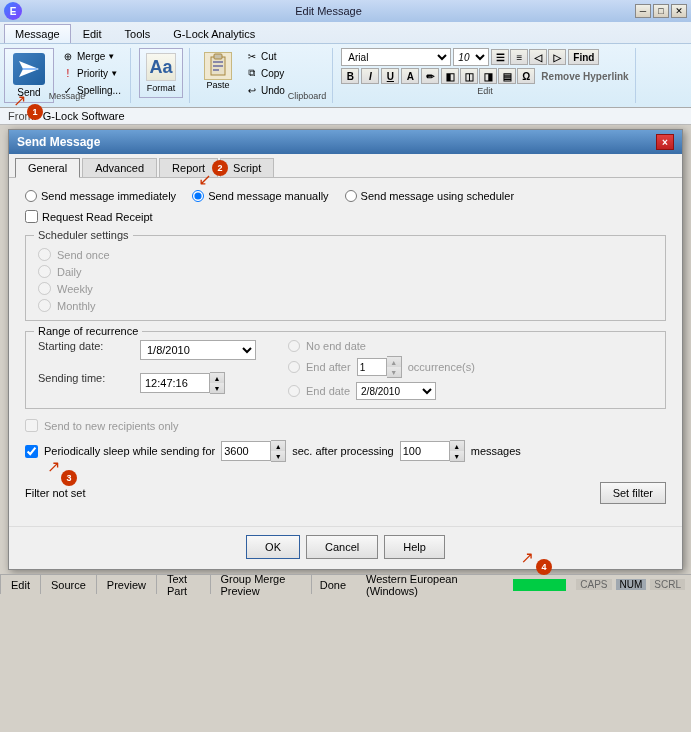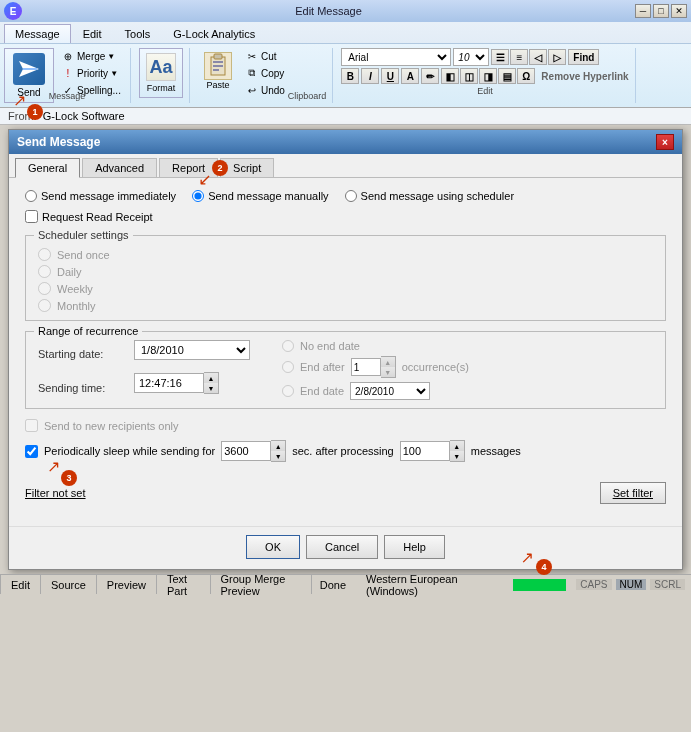"Starting date:" .form-row { align-items: flex-end -> flex-start; gap: 16px -> 22px }
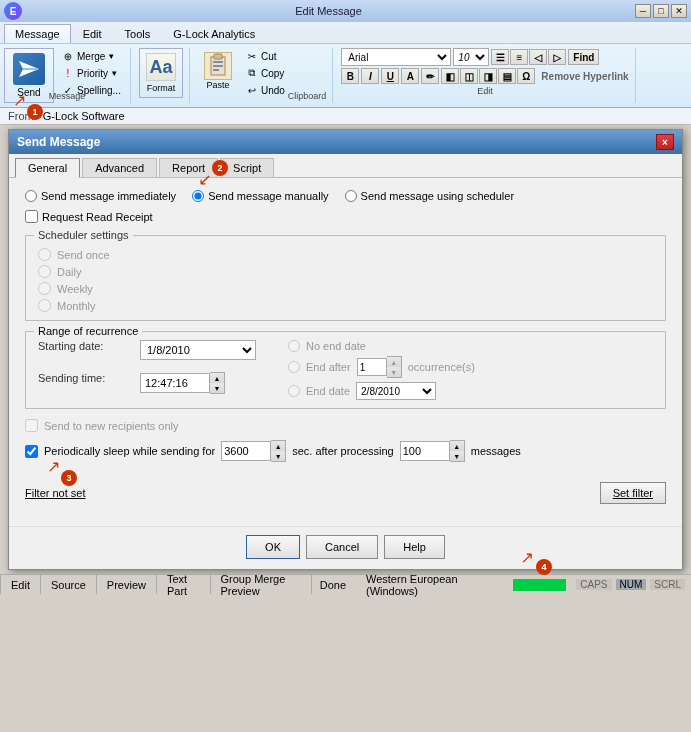"Filter not set" .filter-row { text-decoration: underline -> none }
